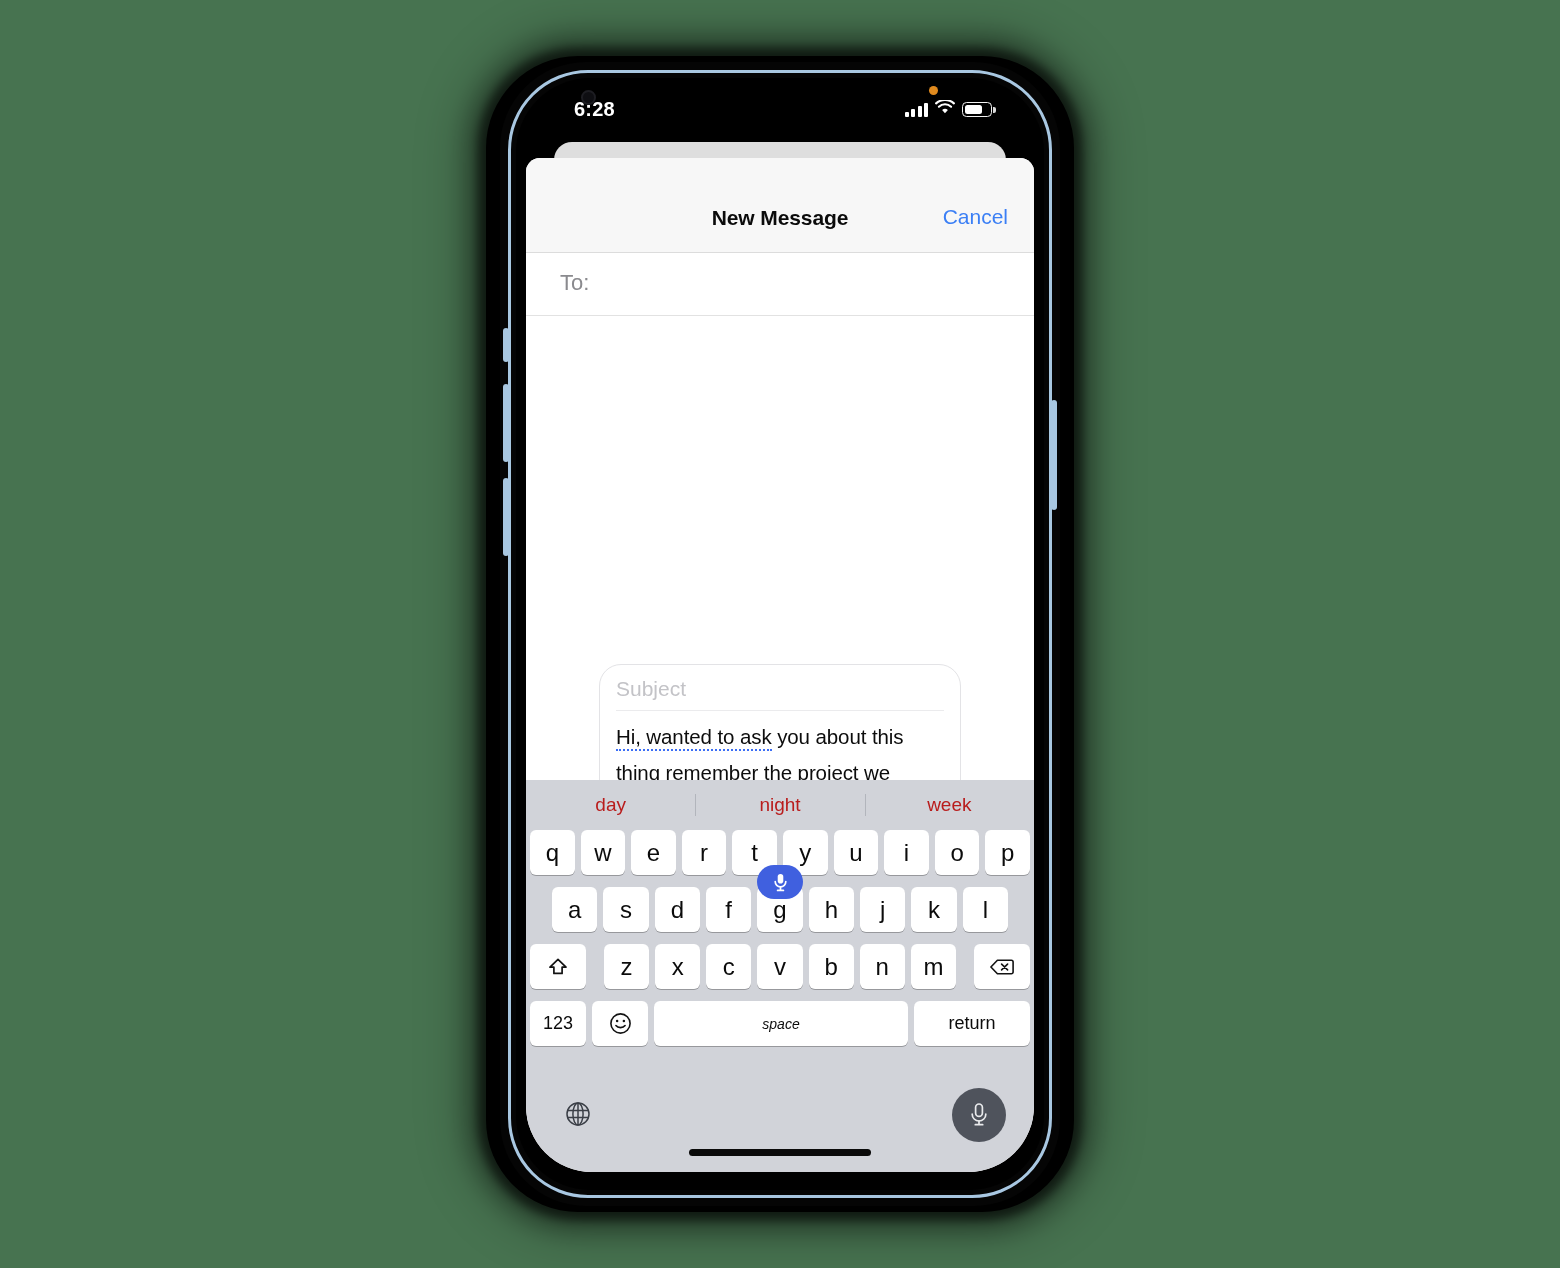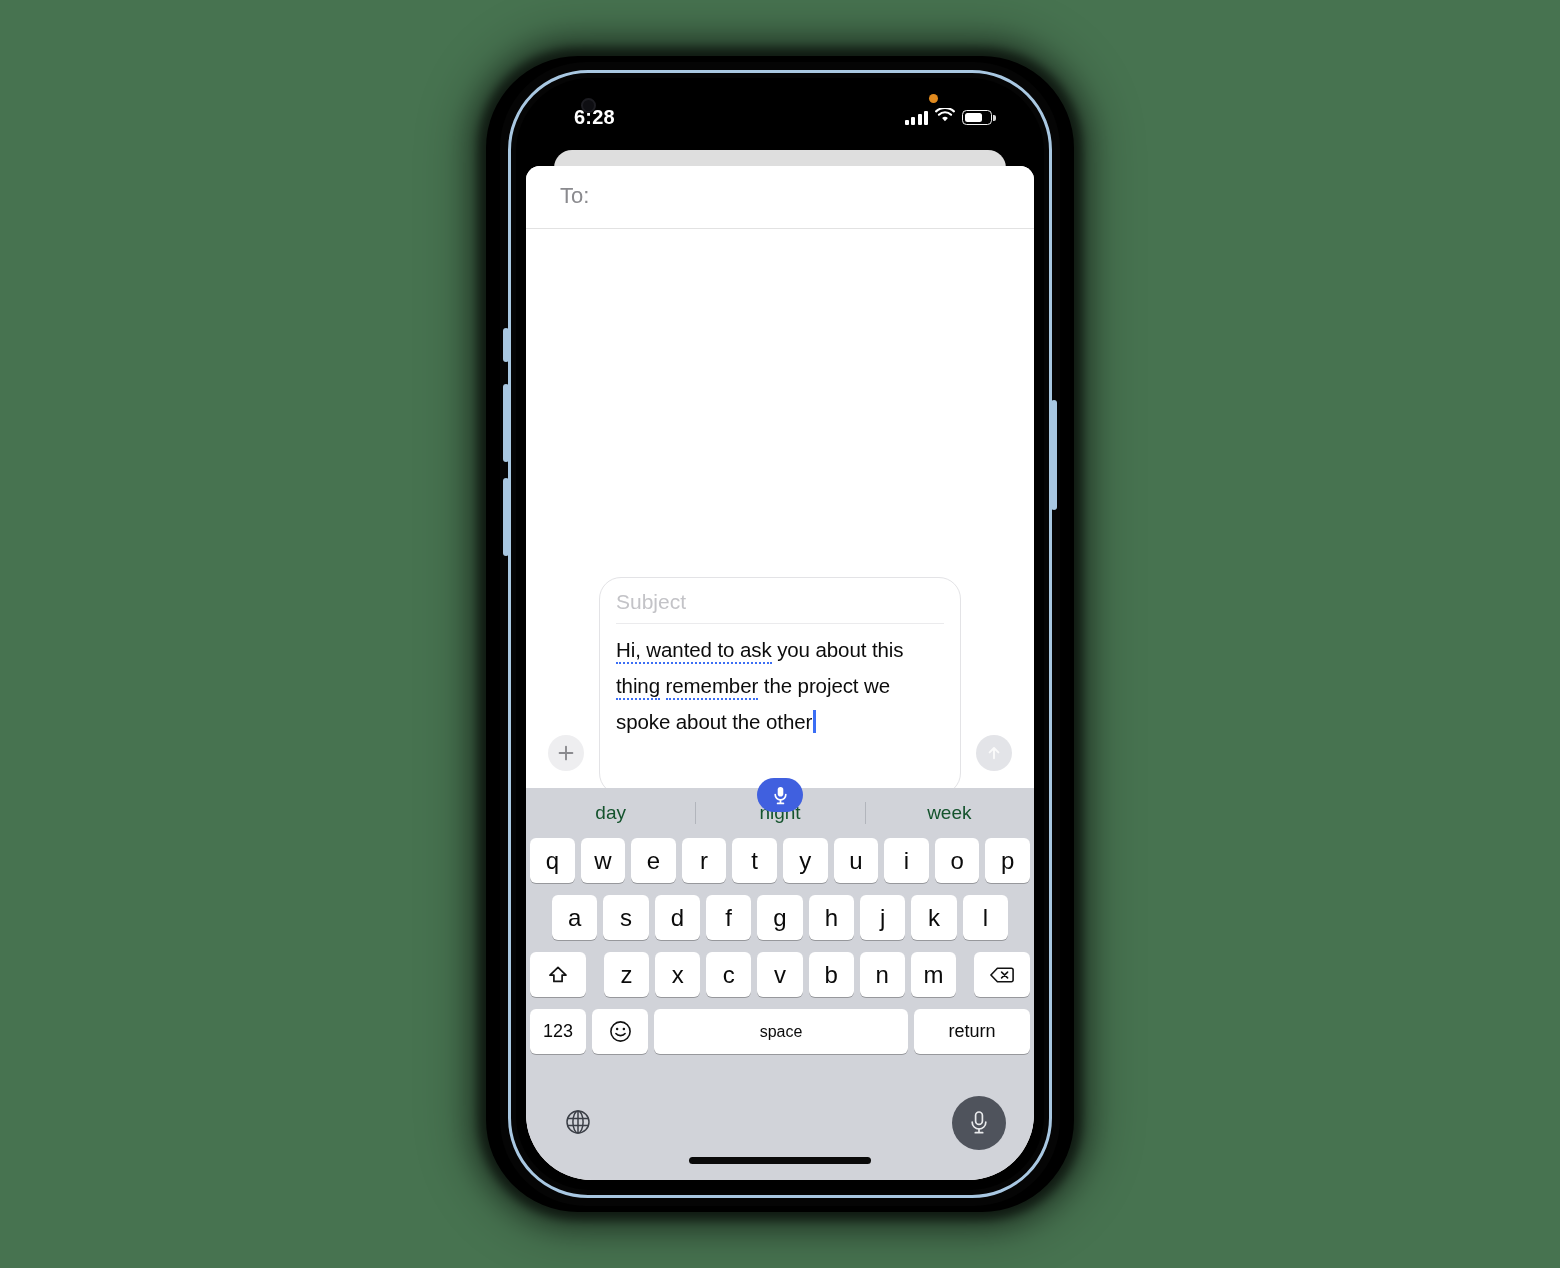"6:28" #screen { top: 88px -> 80px }
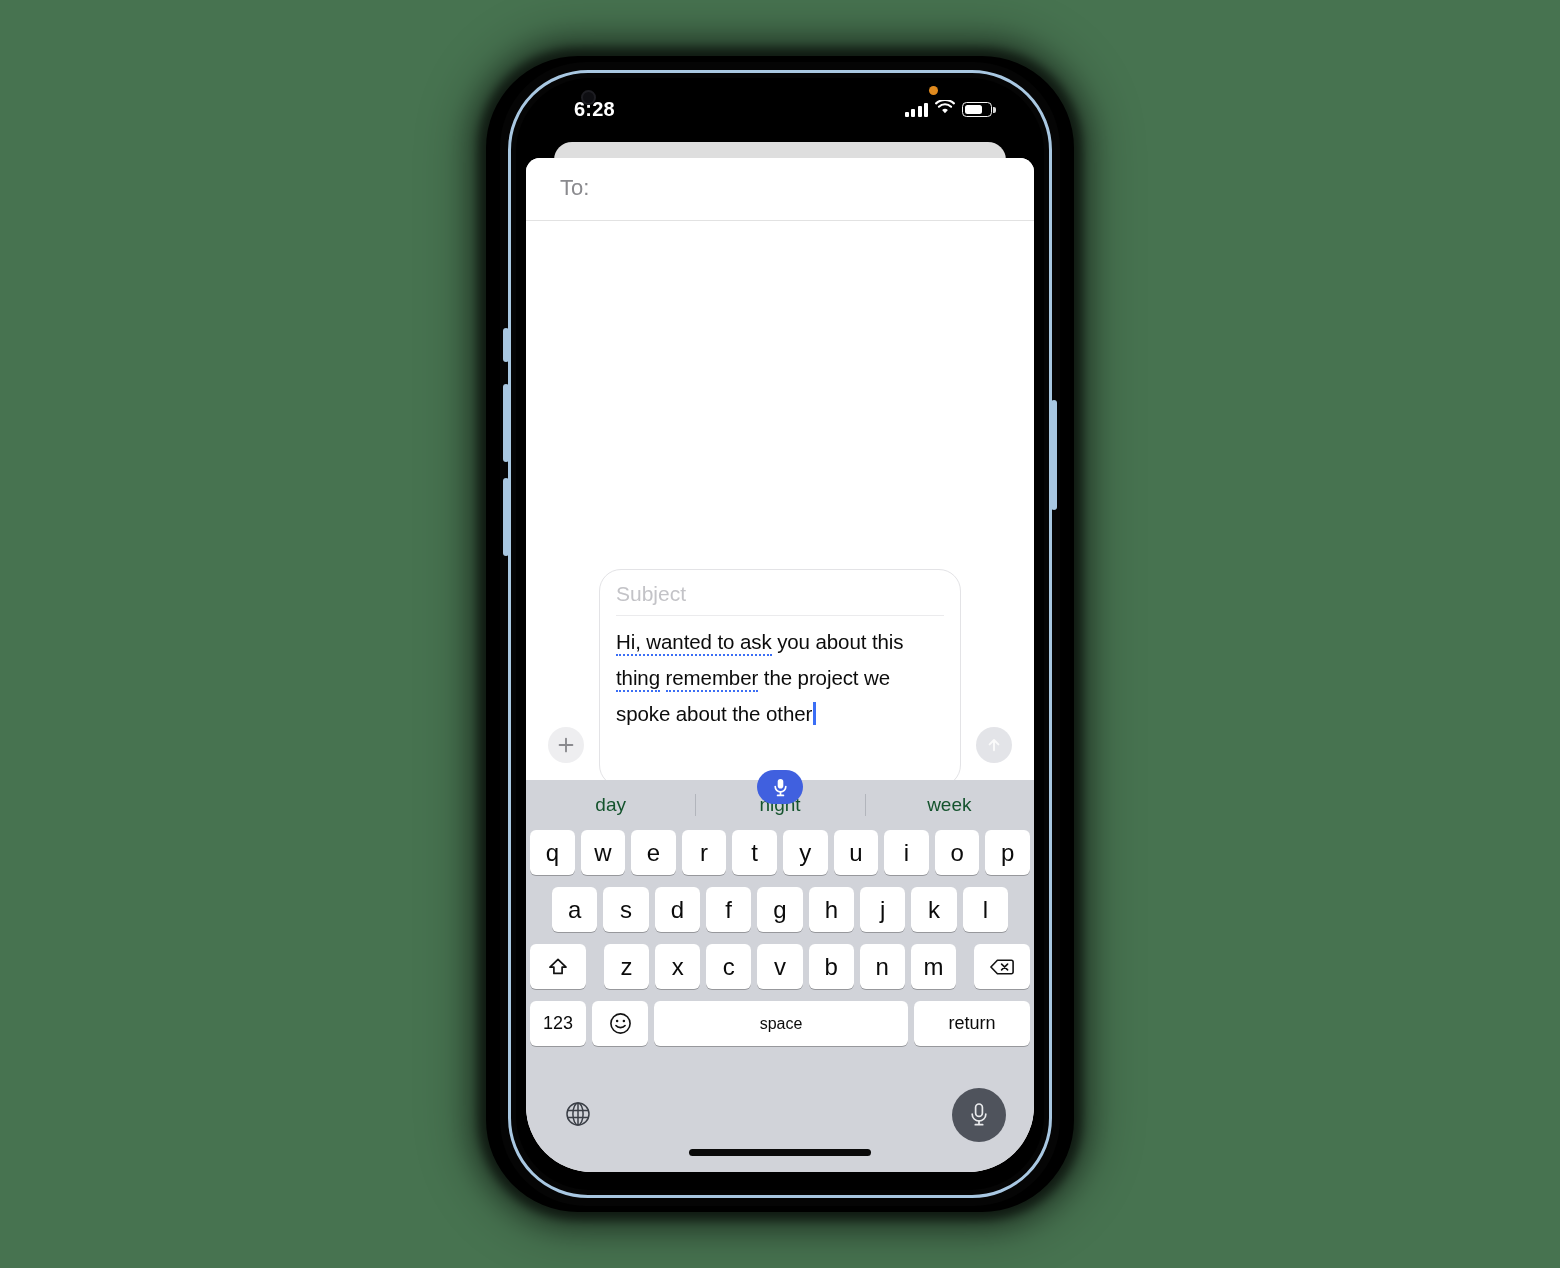"New Message" div { html: none -> <div> <div>New Message</div> <div>Cancel</div> </div> }
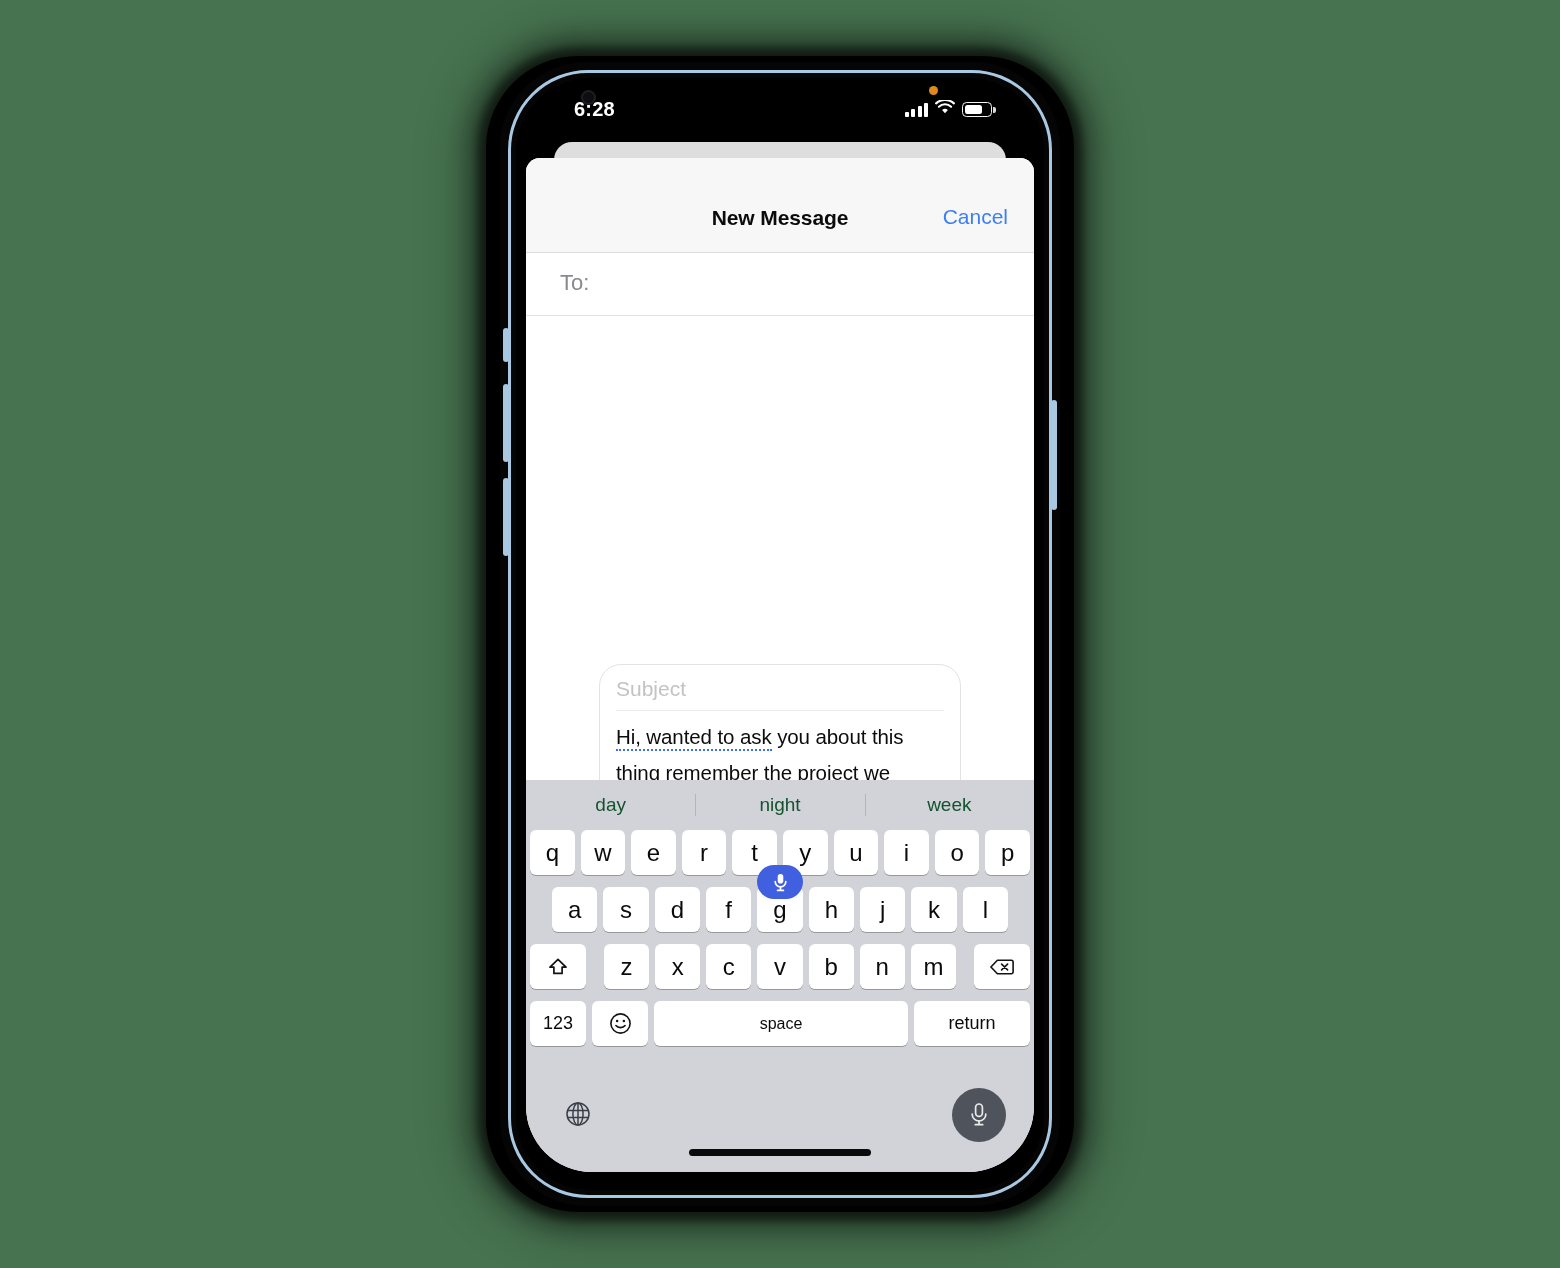"day" .suggestion { color: #14532d -> #b91c1c }
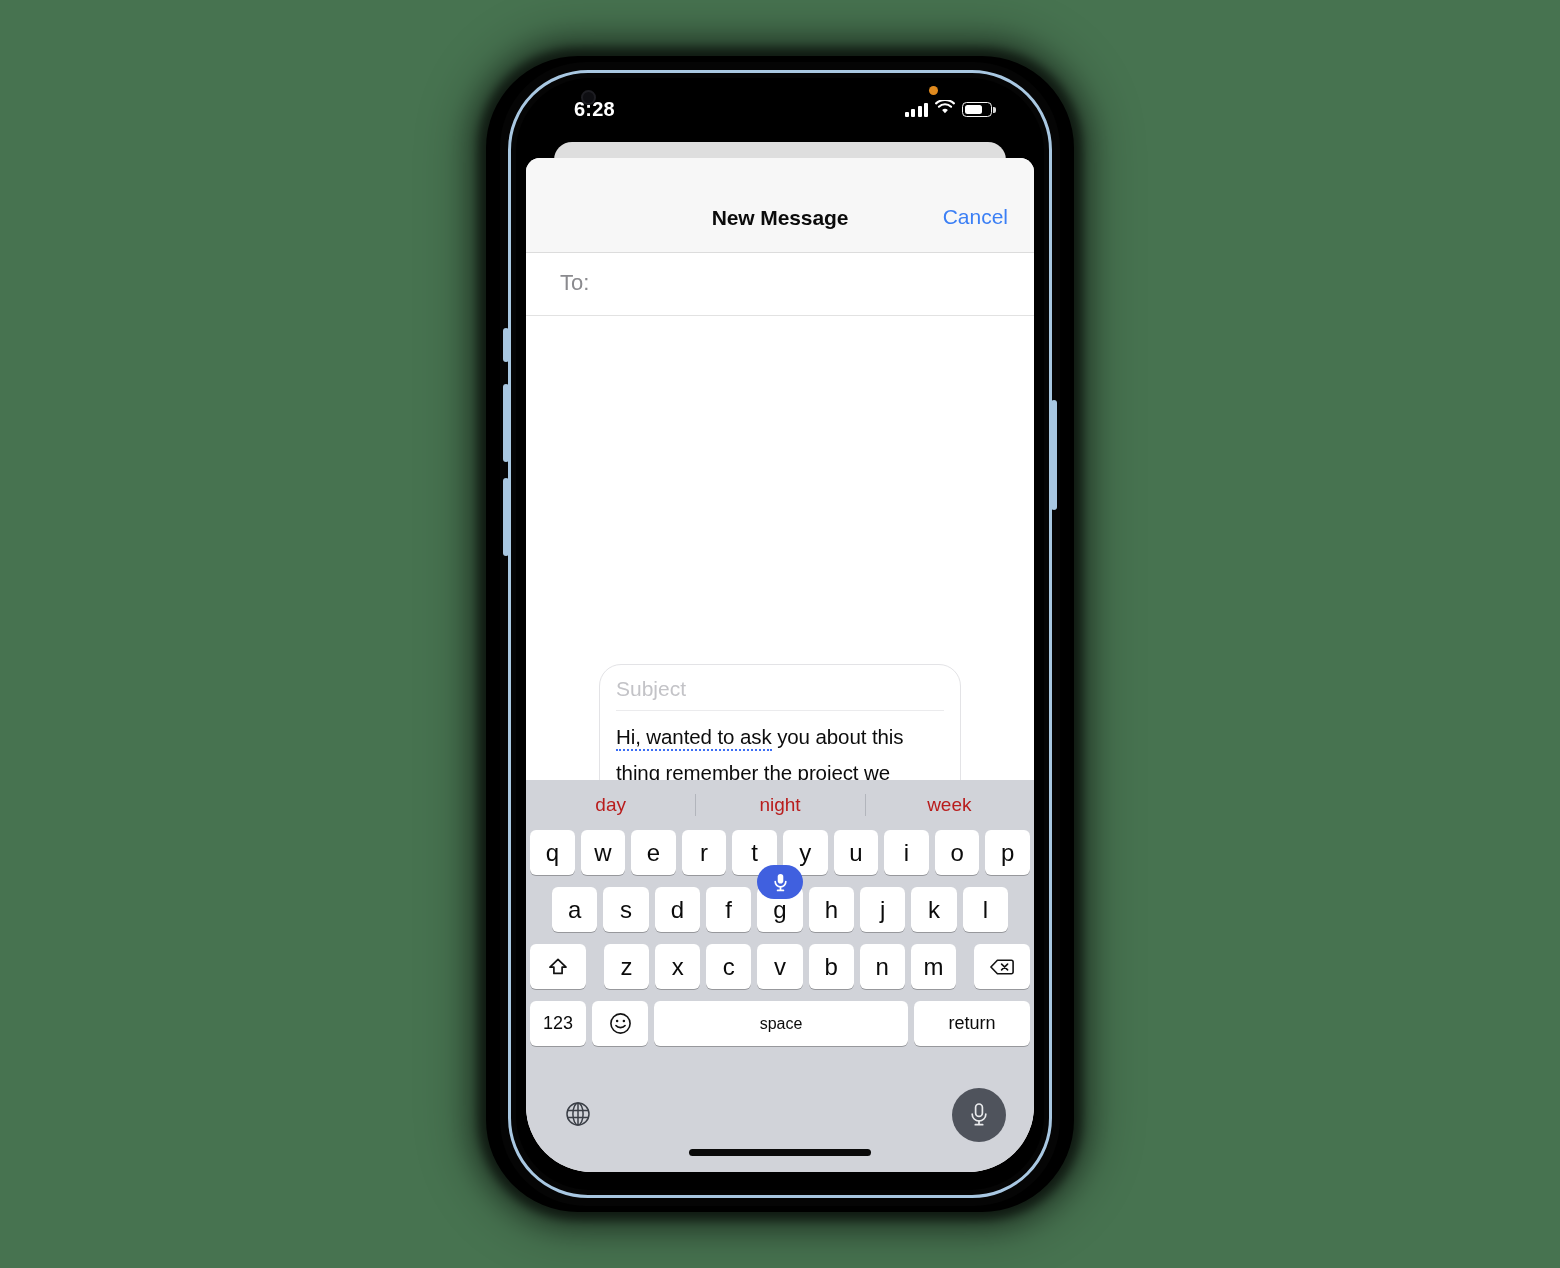"space" .key-space { font-size: 16px -> 14px; font-style: none -> italic }
